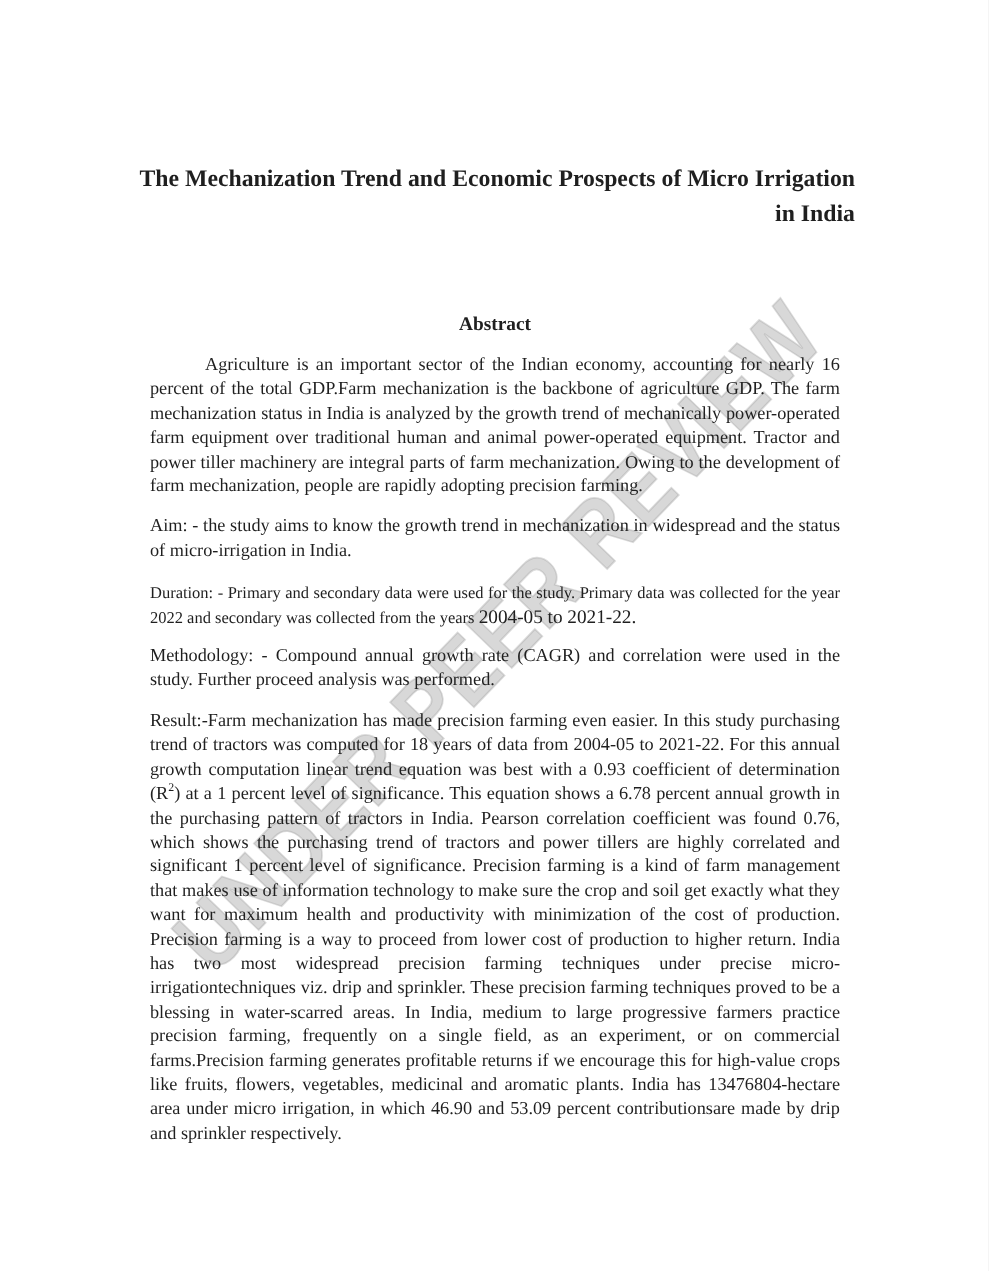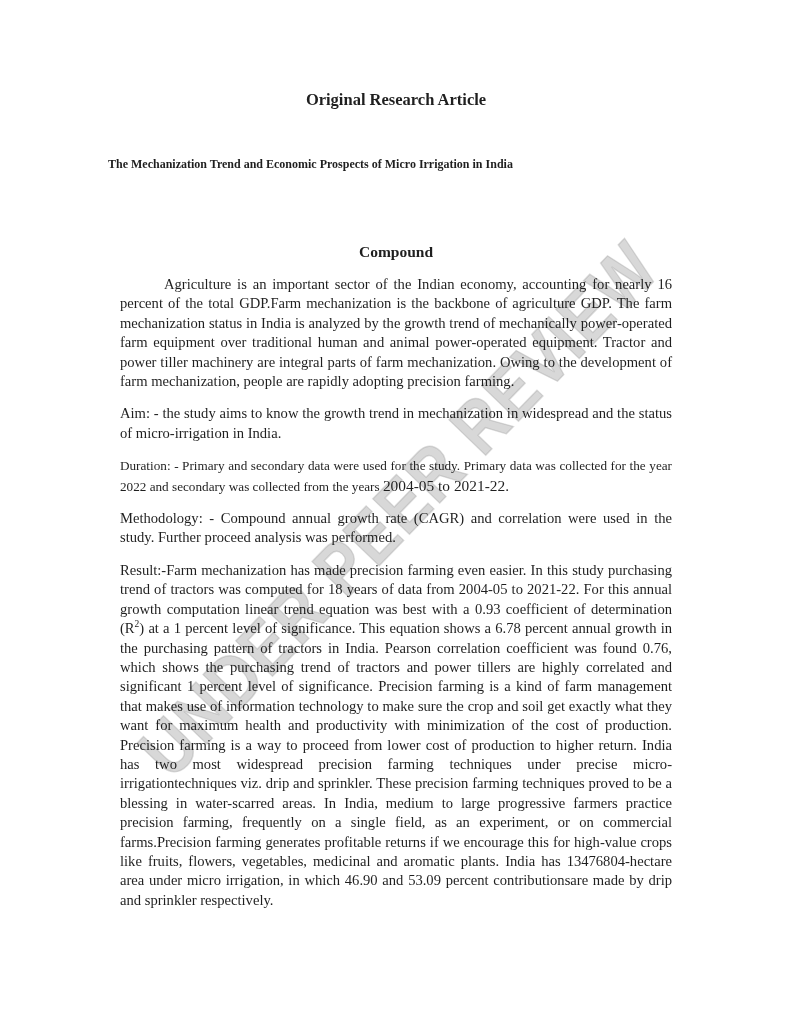"Original Research Article" p.kicker { html: <p>Original Research Article</p> -> none }
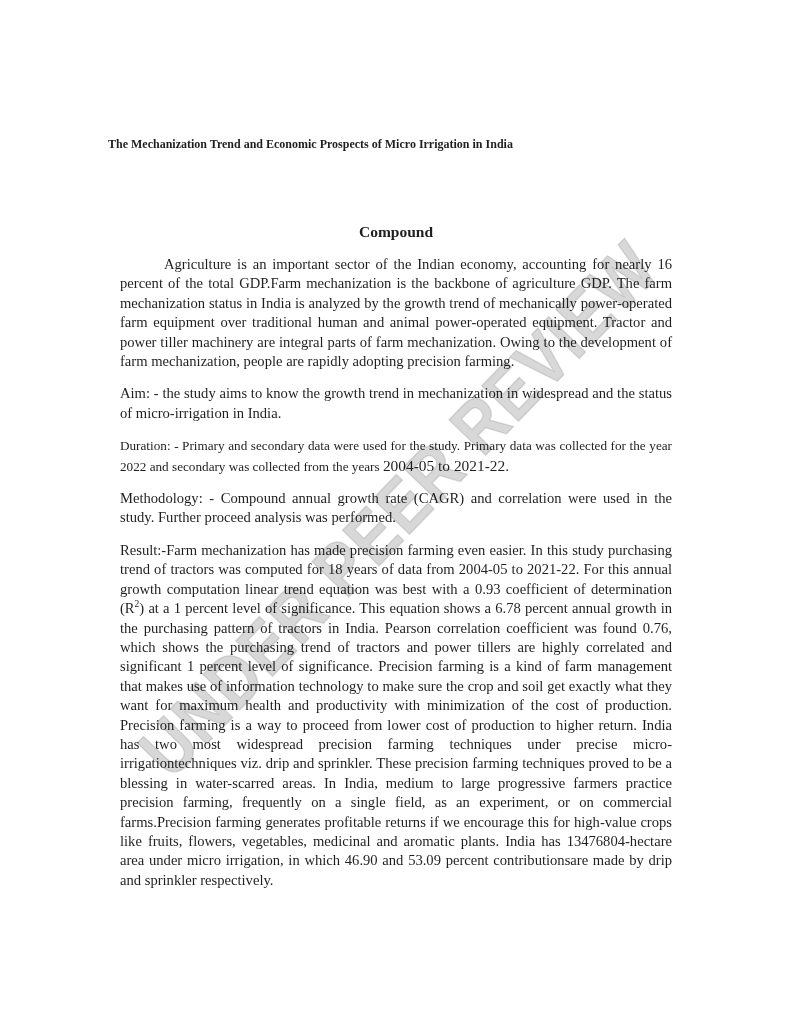"The Mechanization Trend and Economic" .title { font-size: 12px -> 19px; text-align: left -> right }
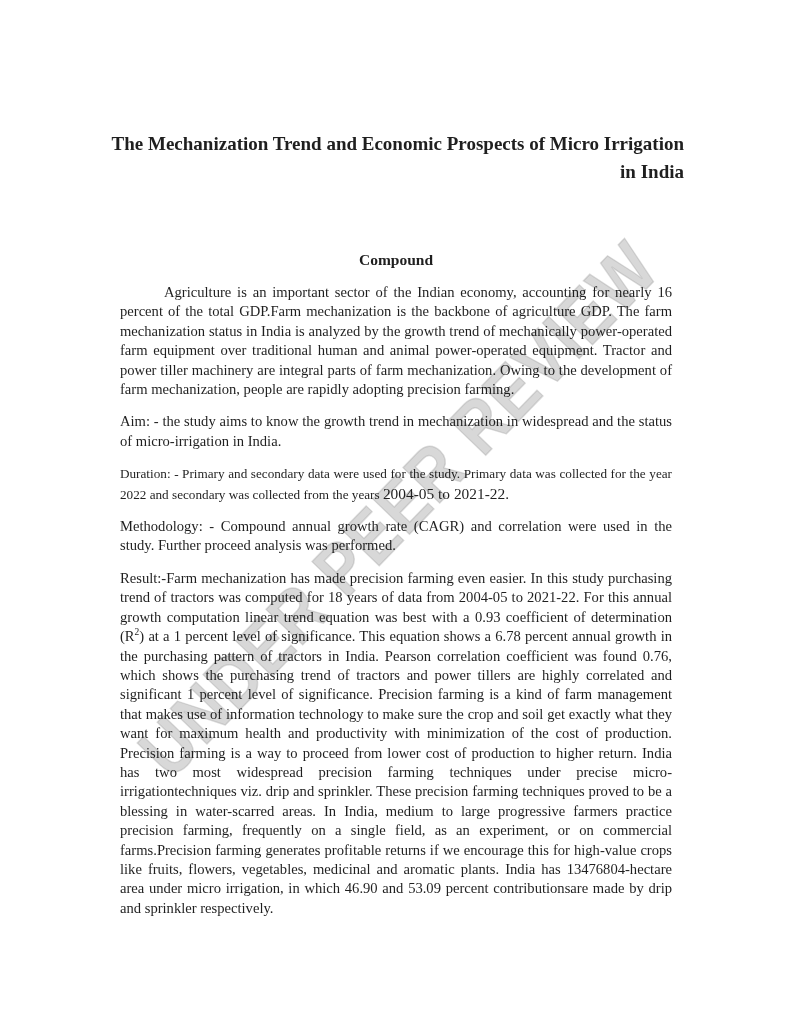"Compound" h2.abstract-heading { text: Compound -> Abstract }
